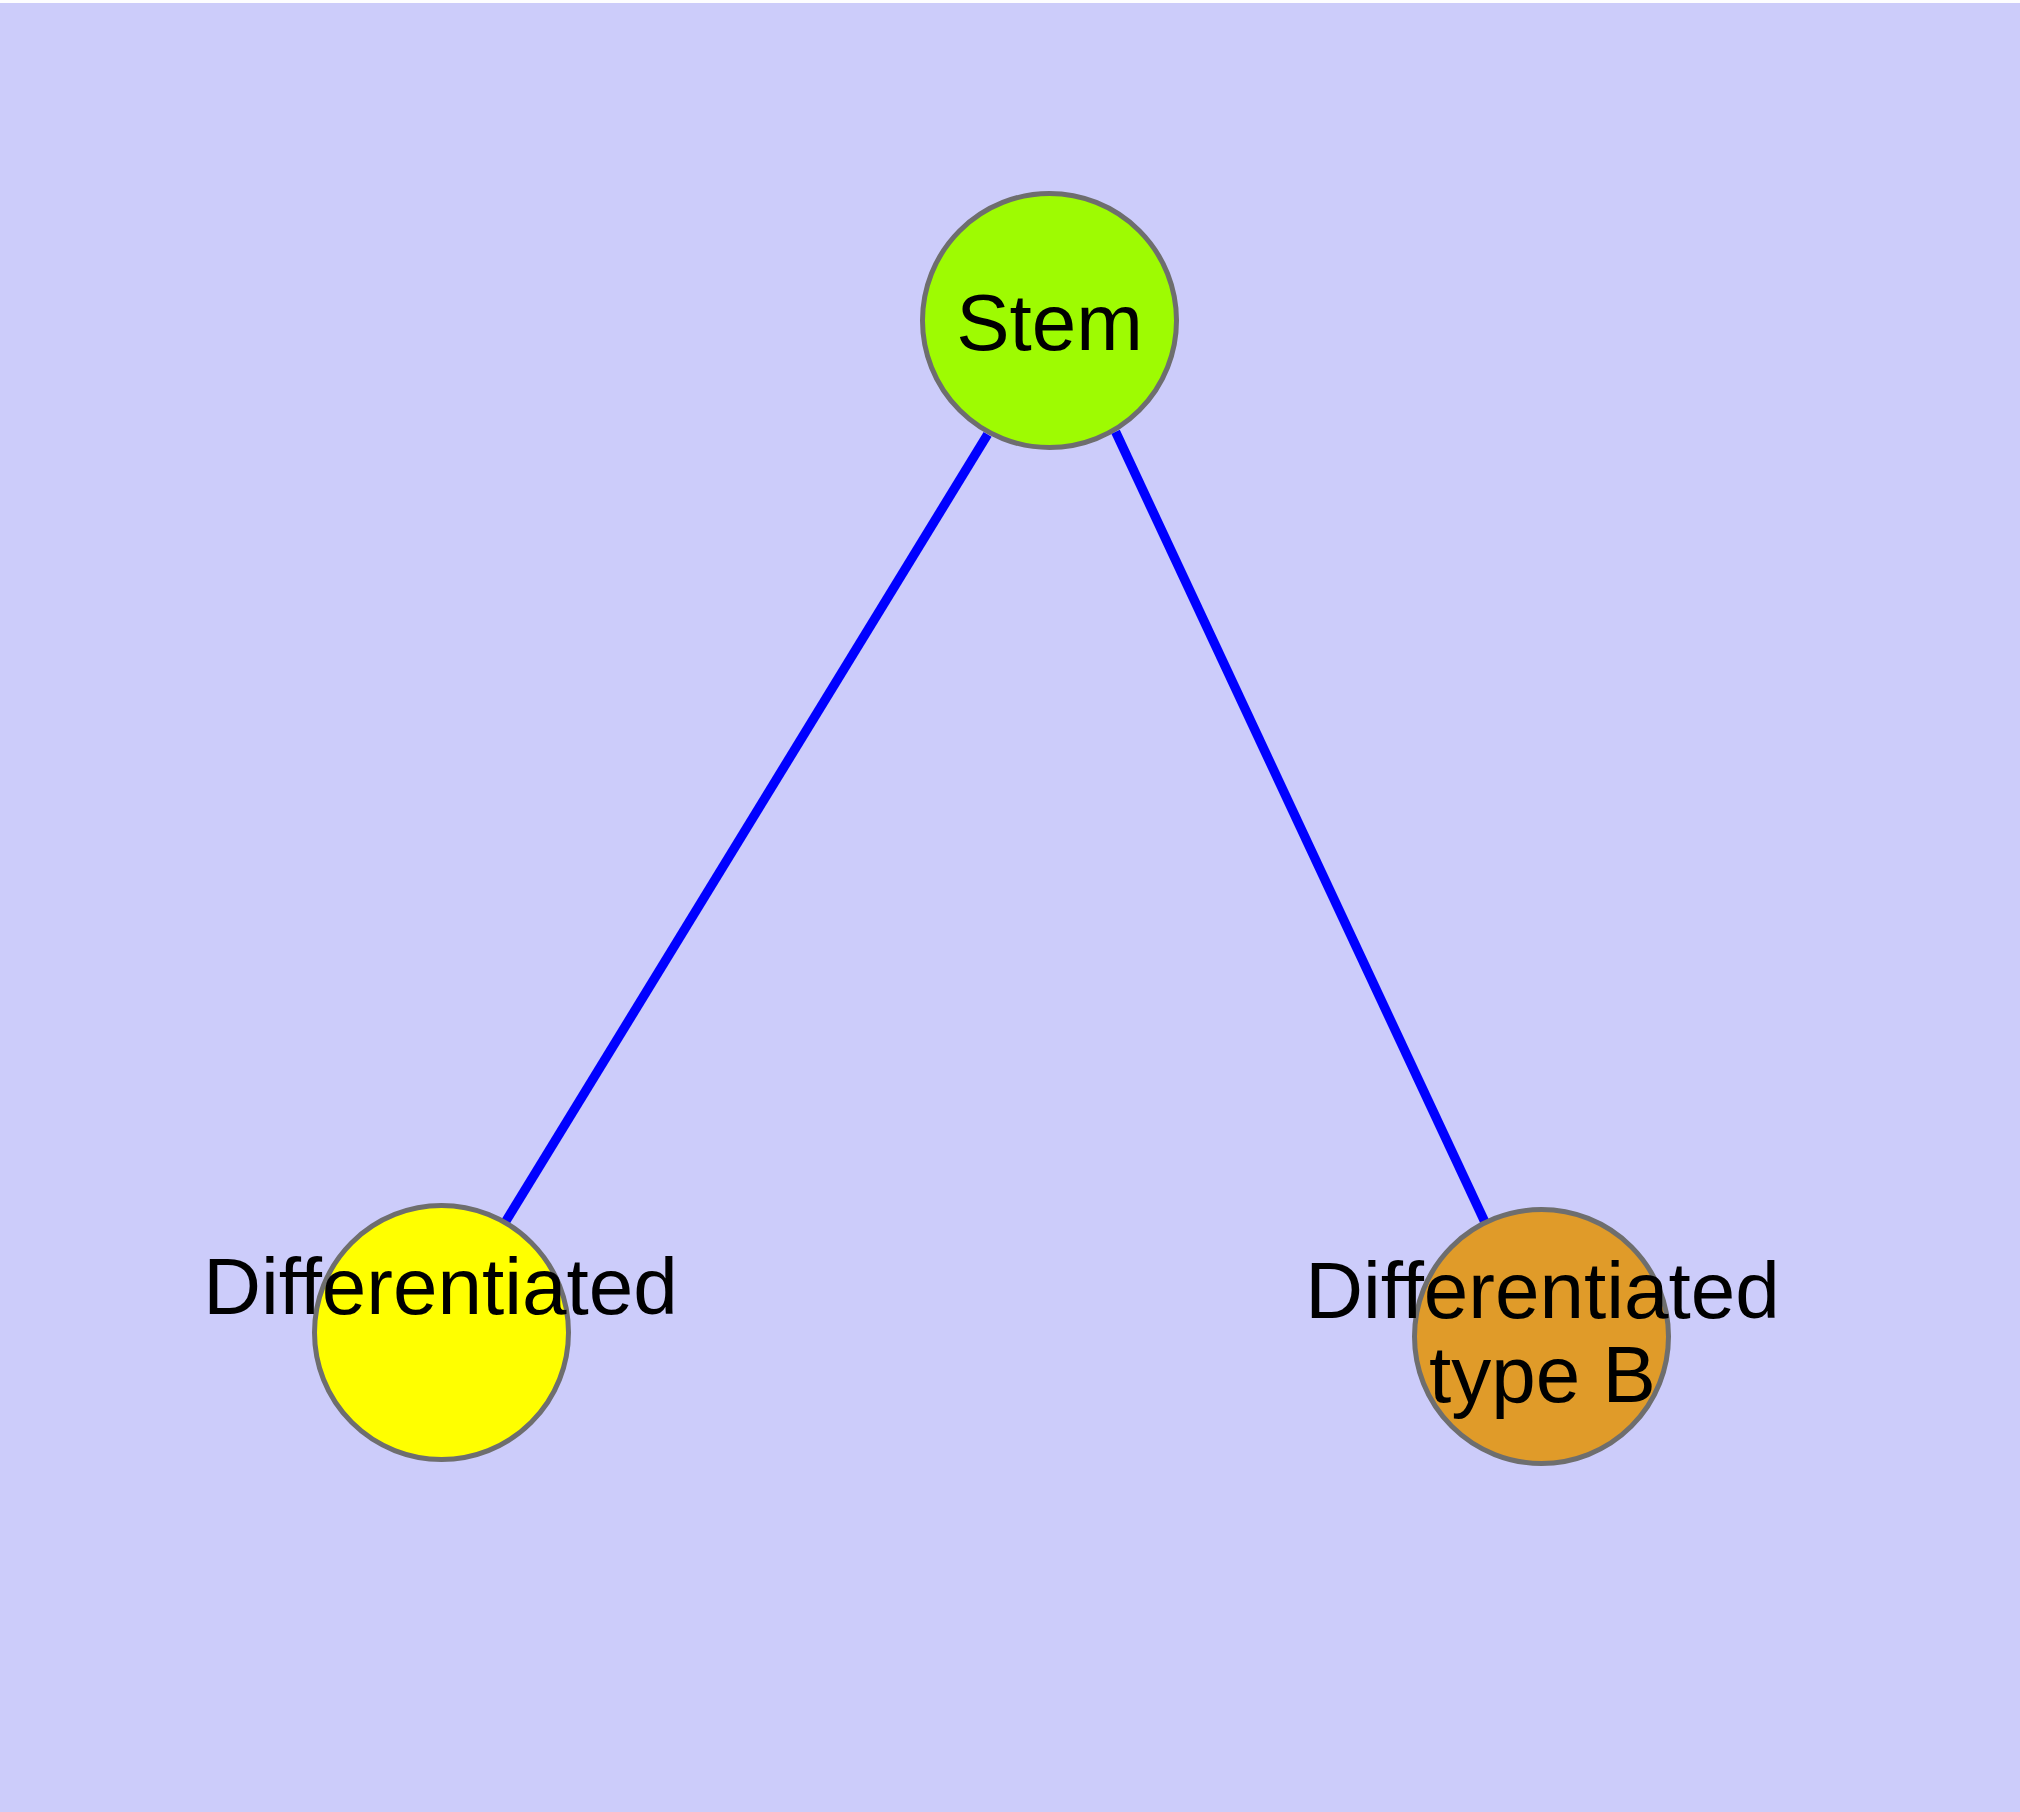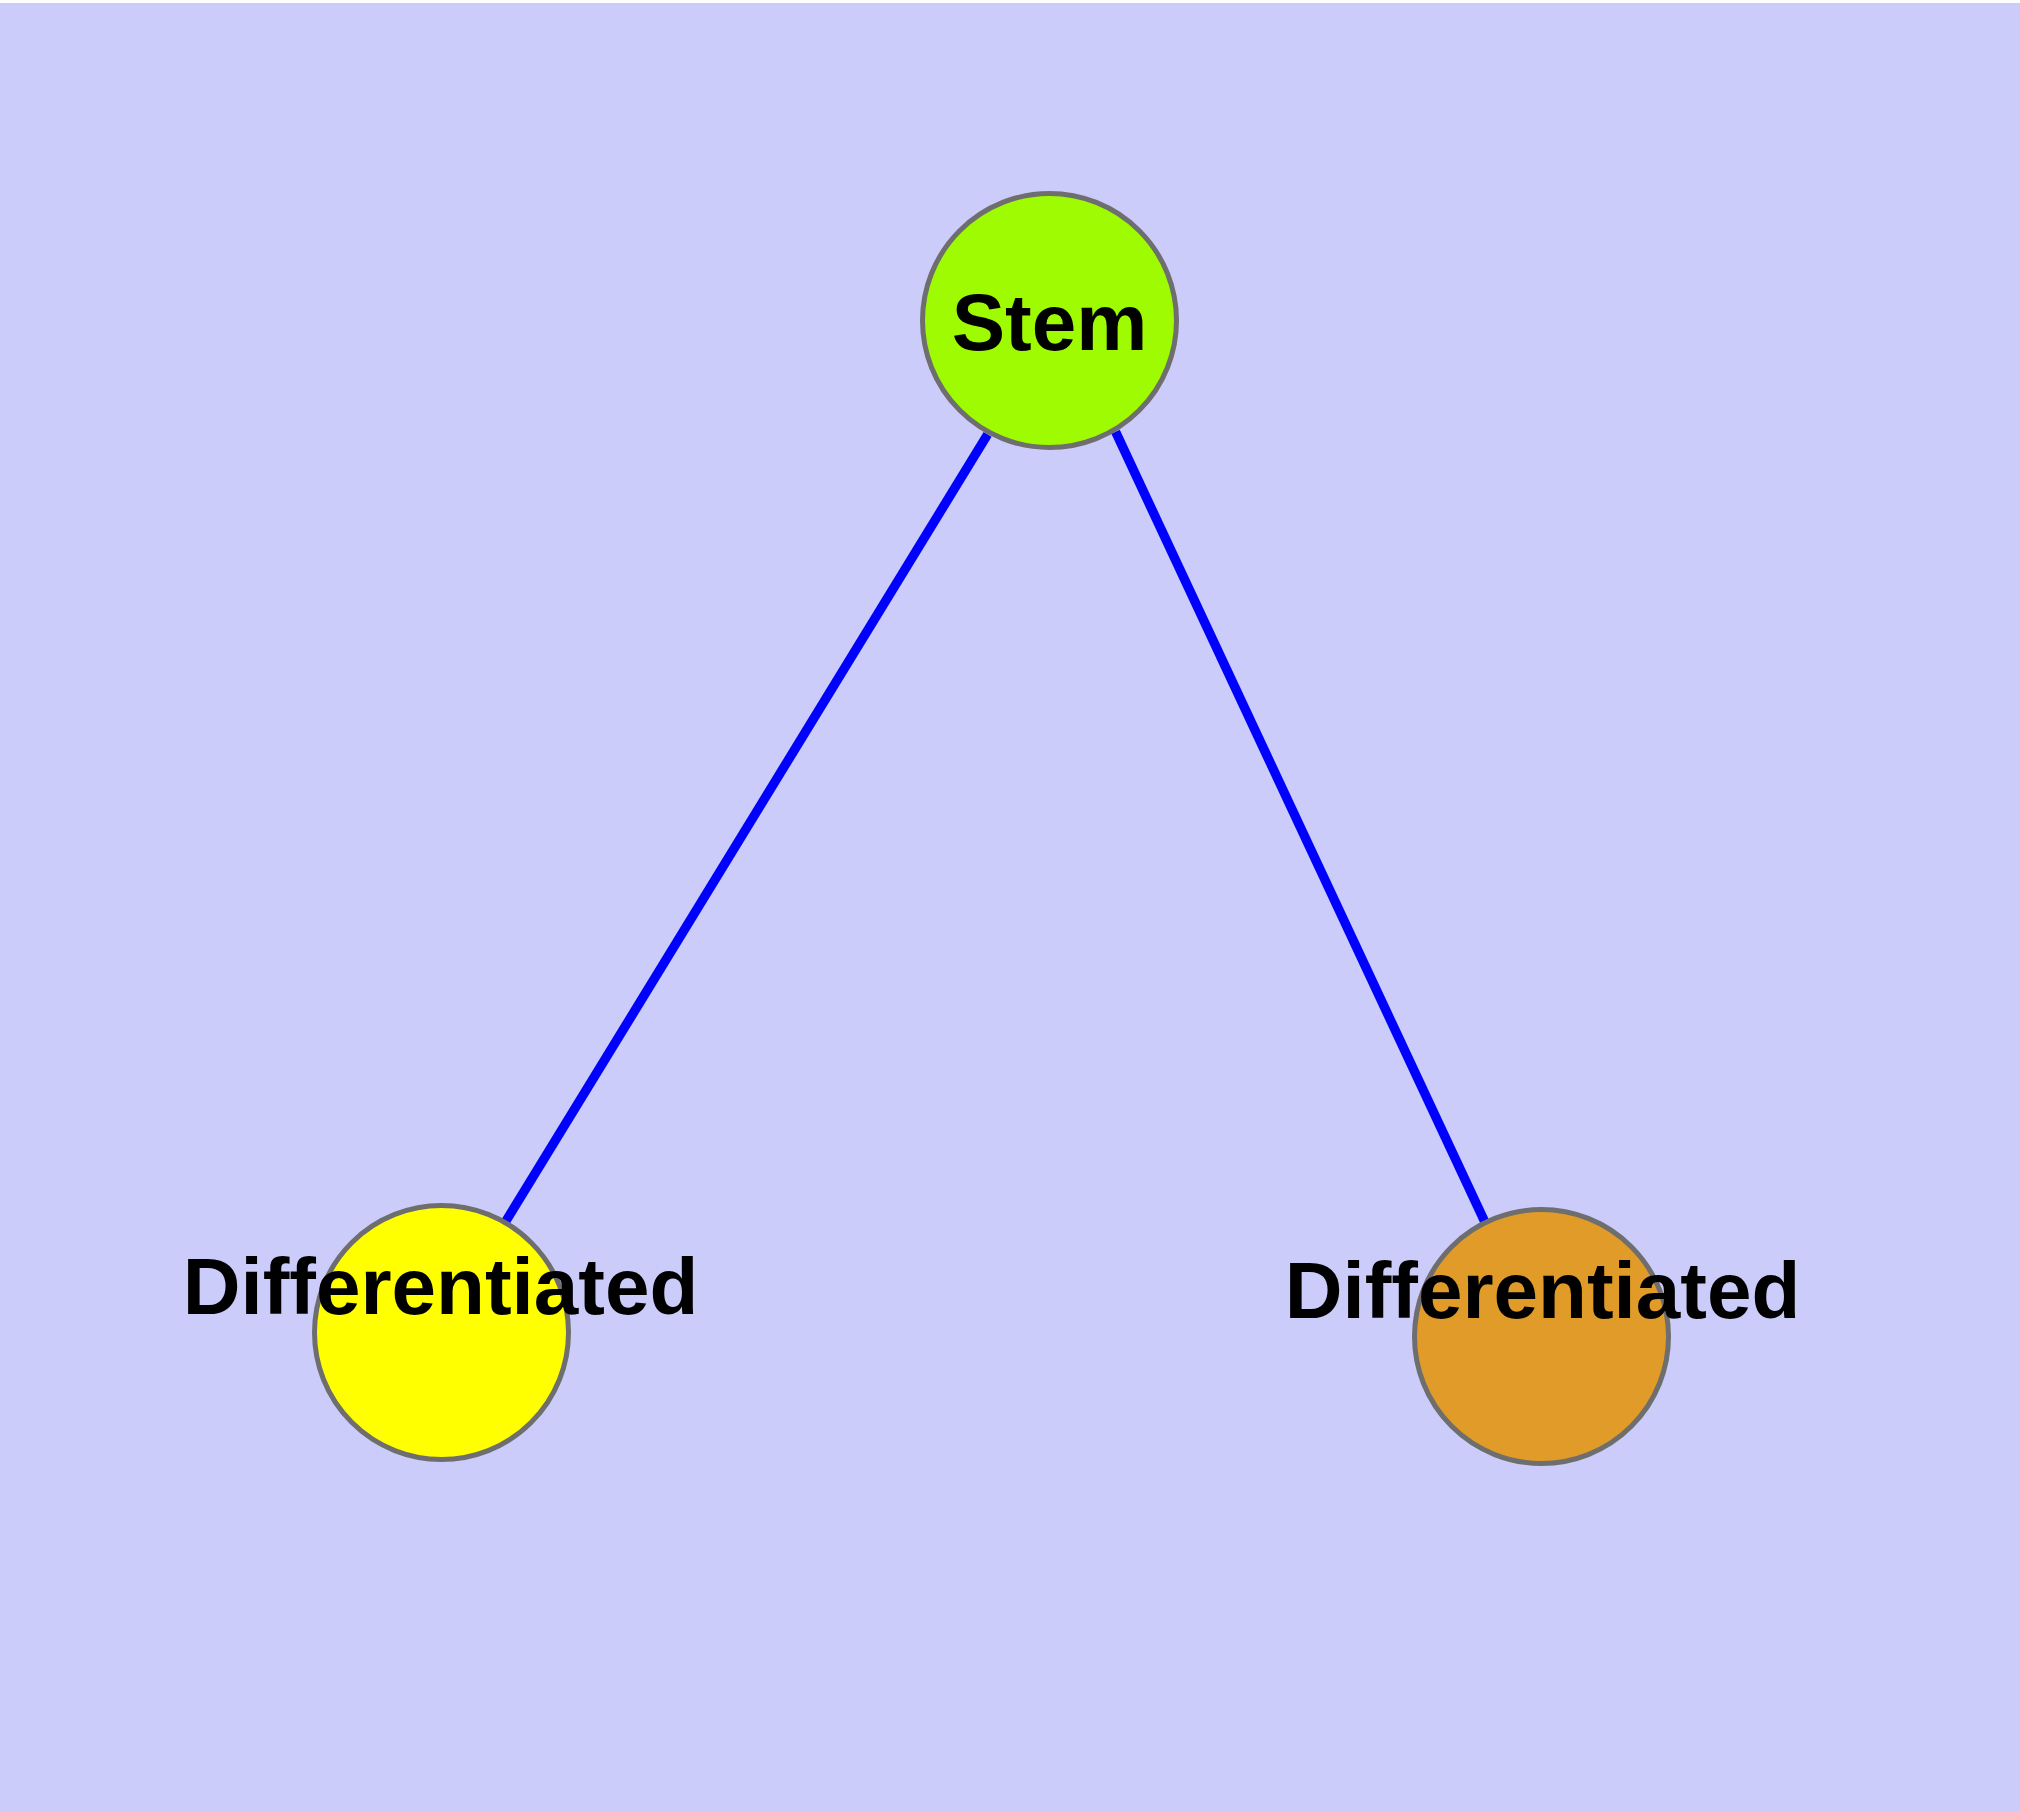"Stem" .node-label { font-weight: bold -> normal }
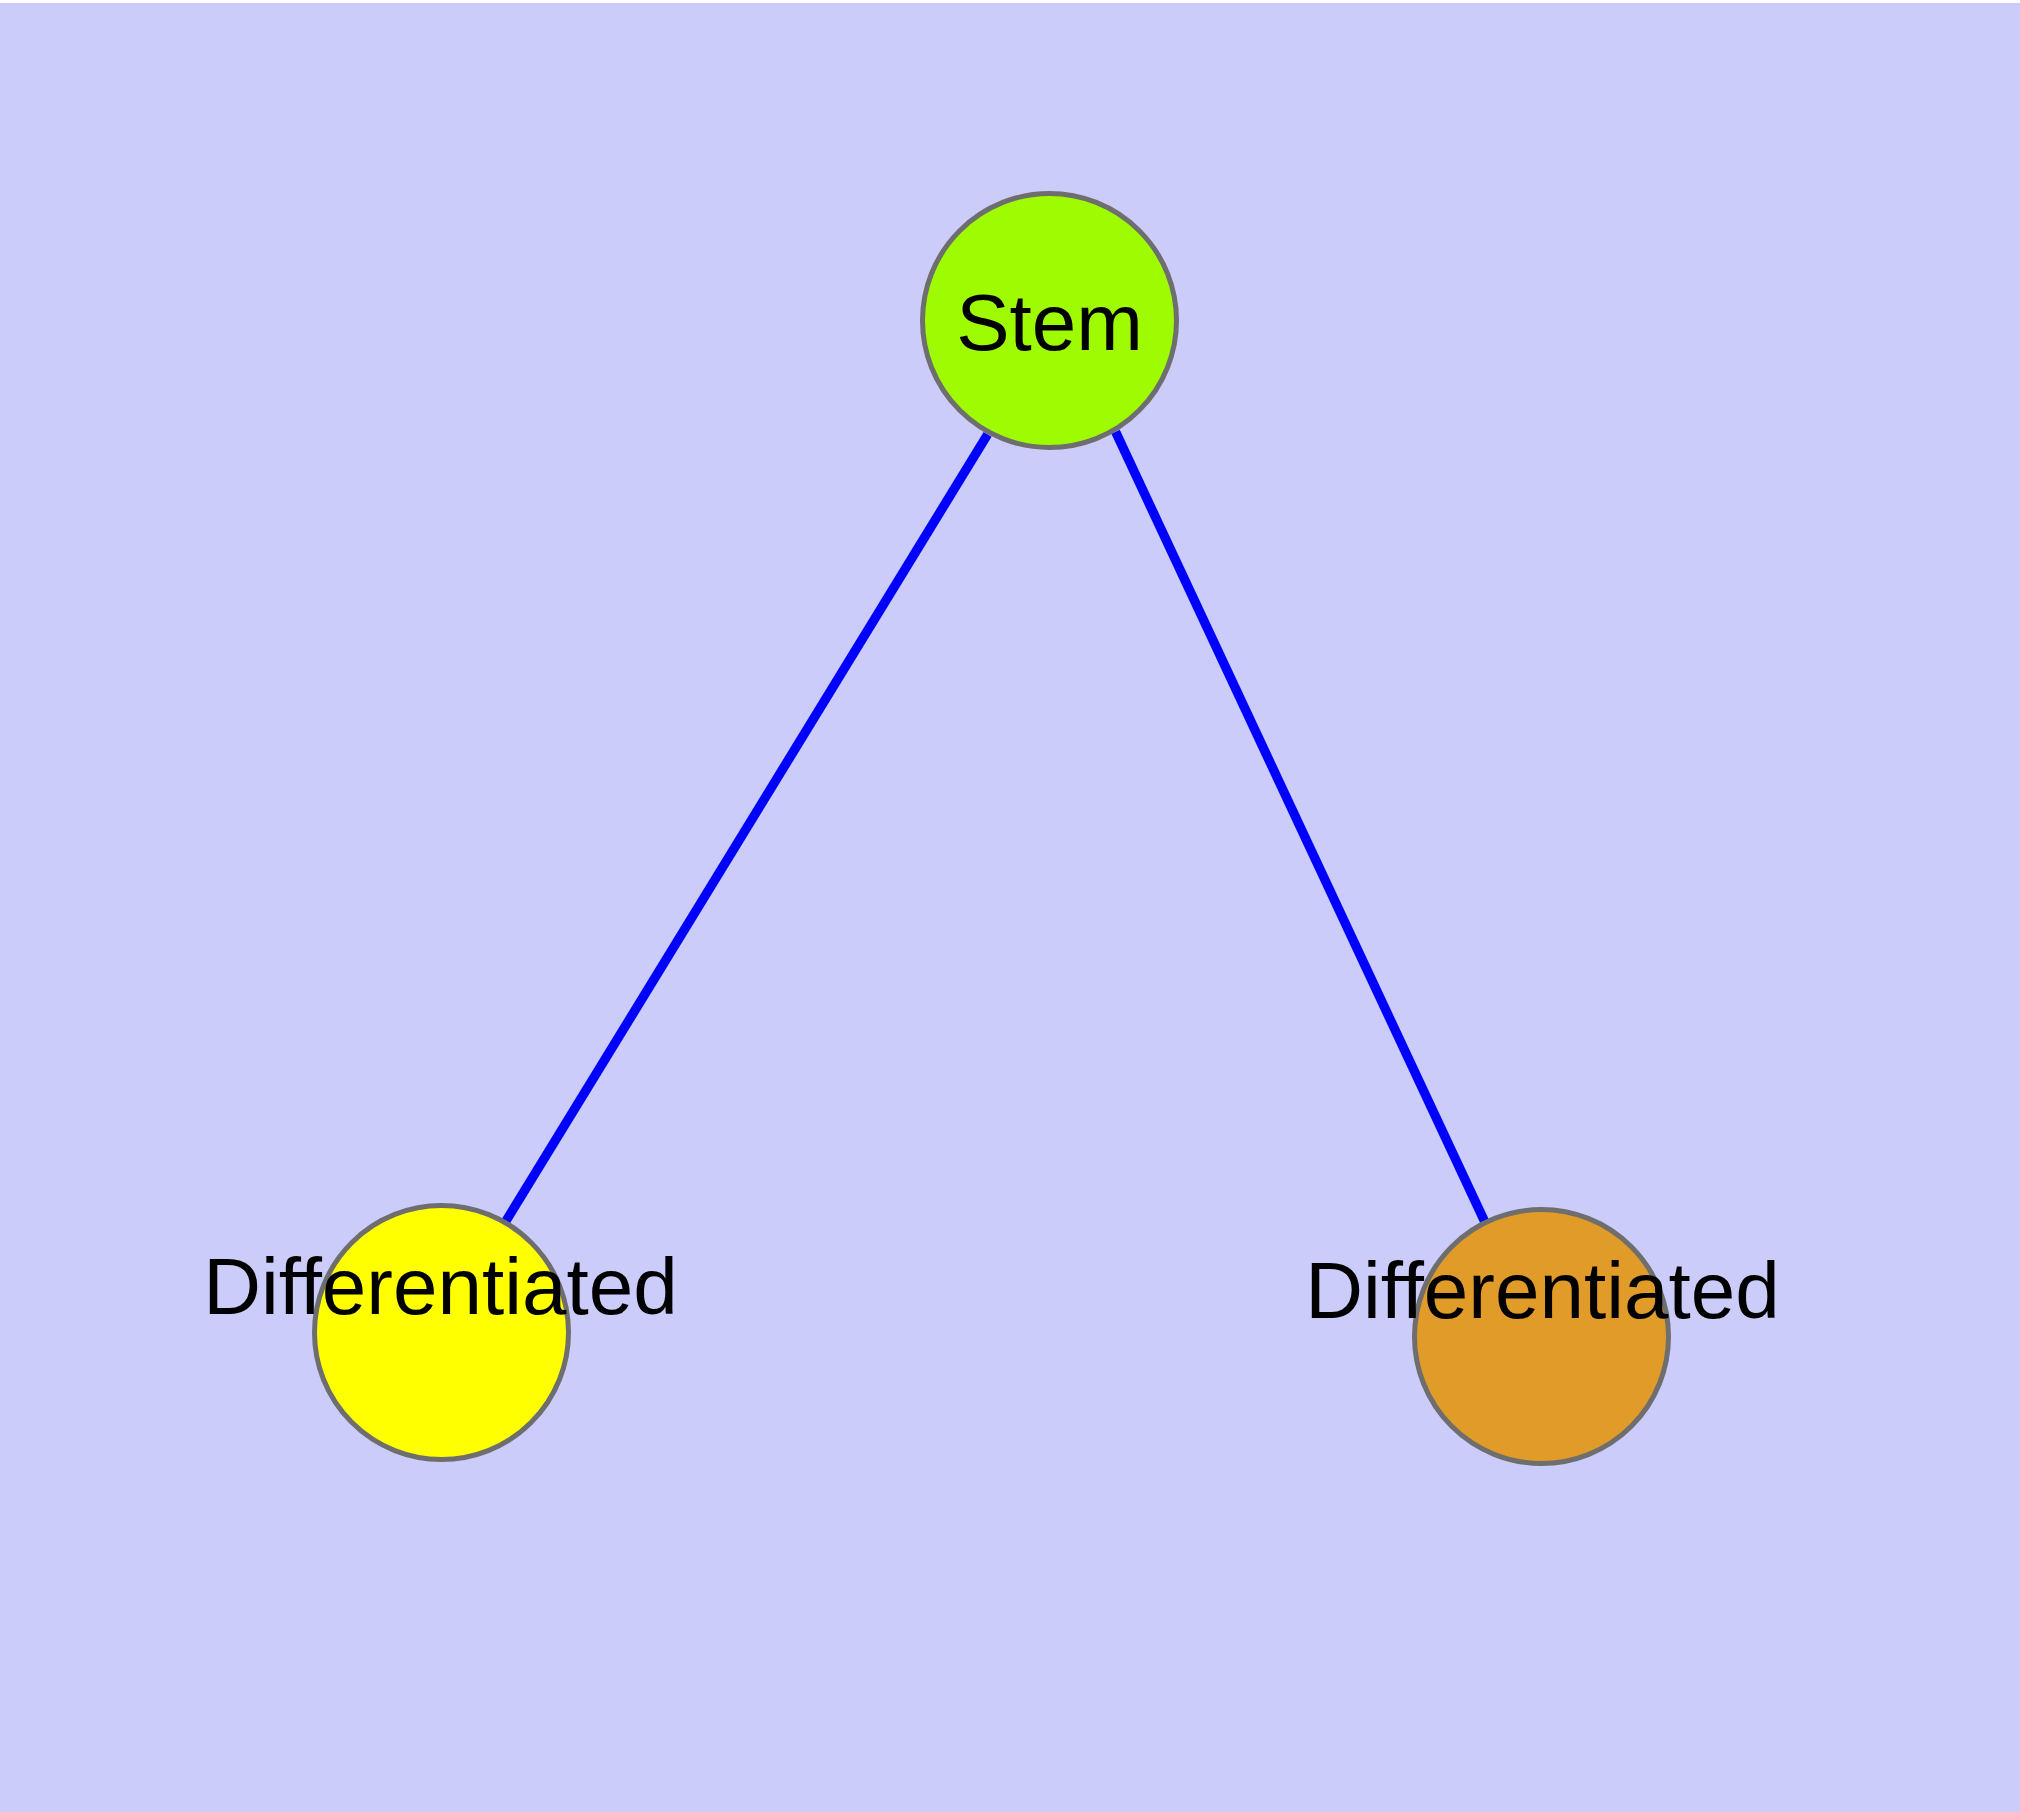"type B" div { html: none -> <div>type B</div> }
